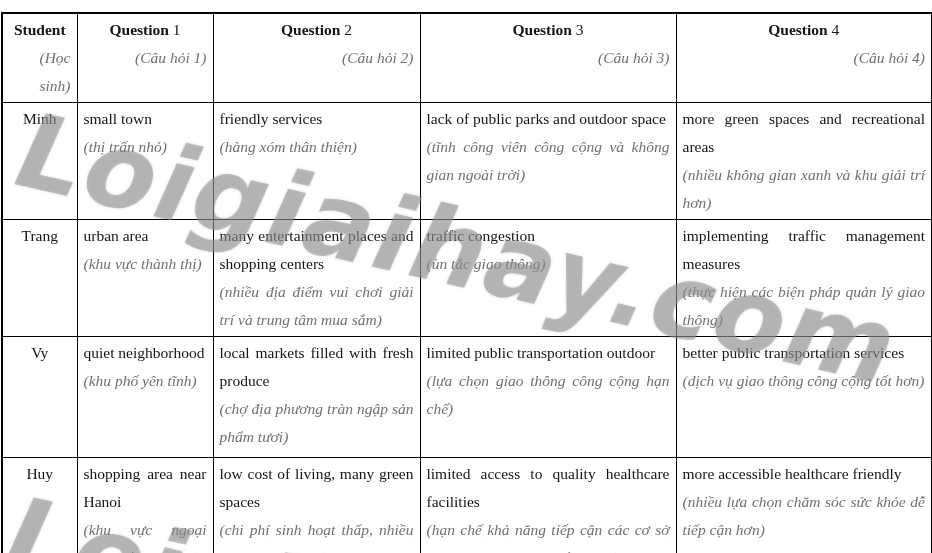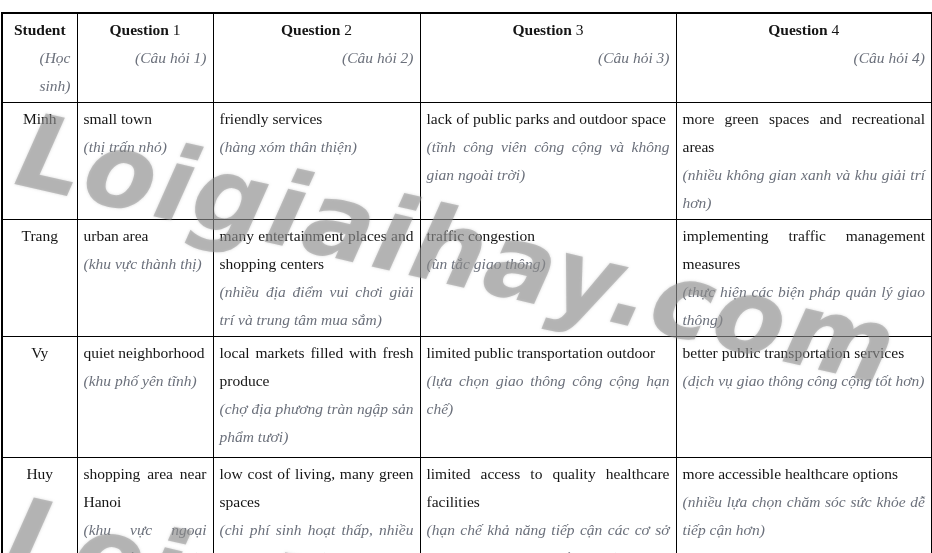"more accessible healthcare options" span.en { text: options -> friendly }
